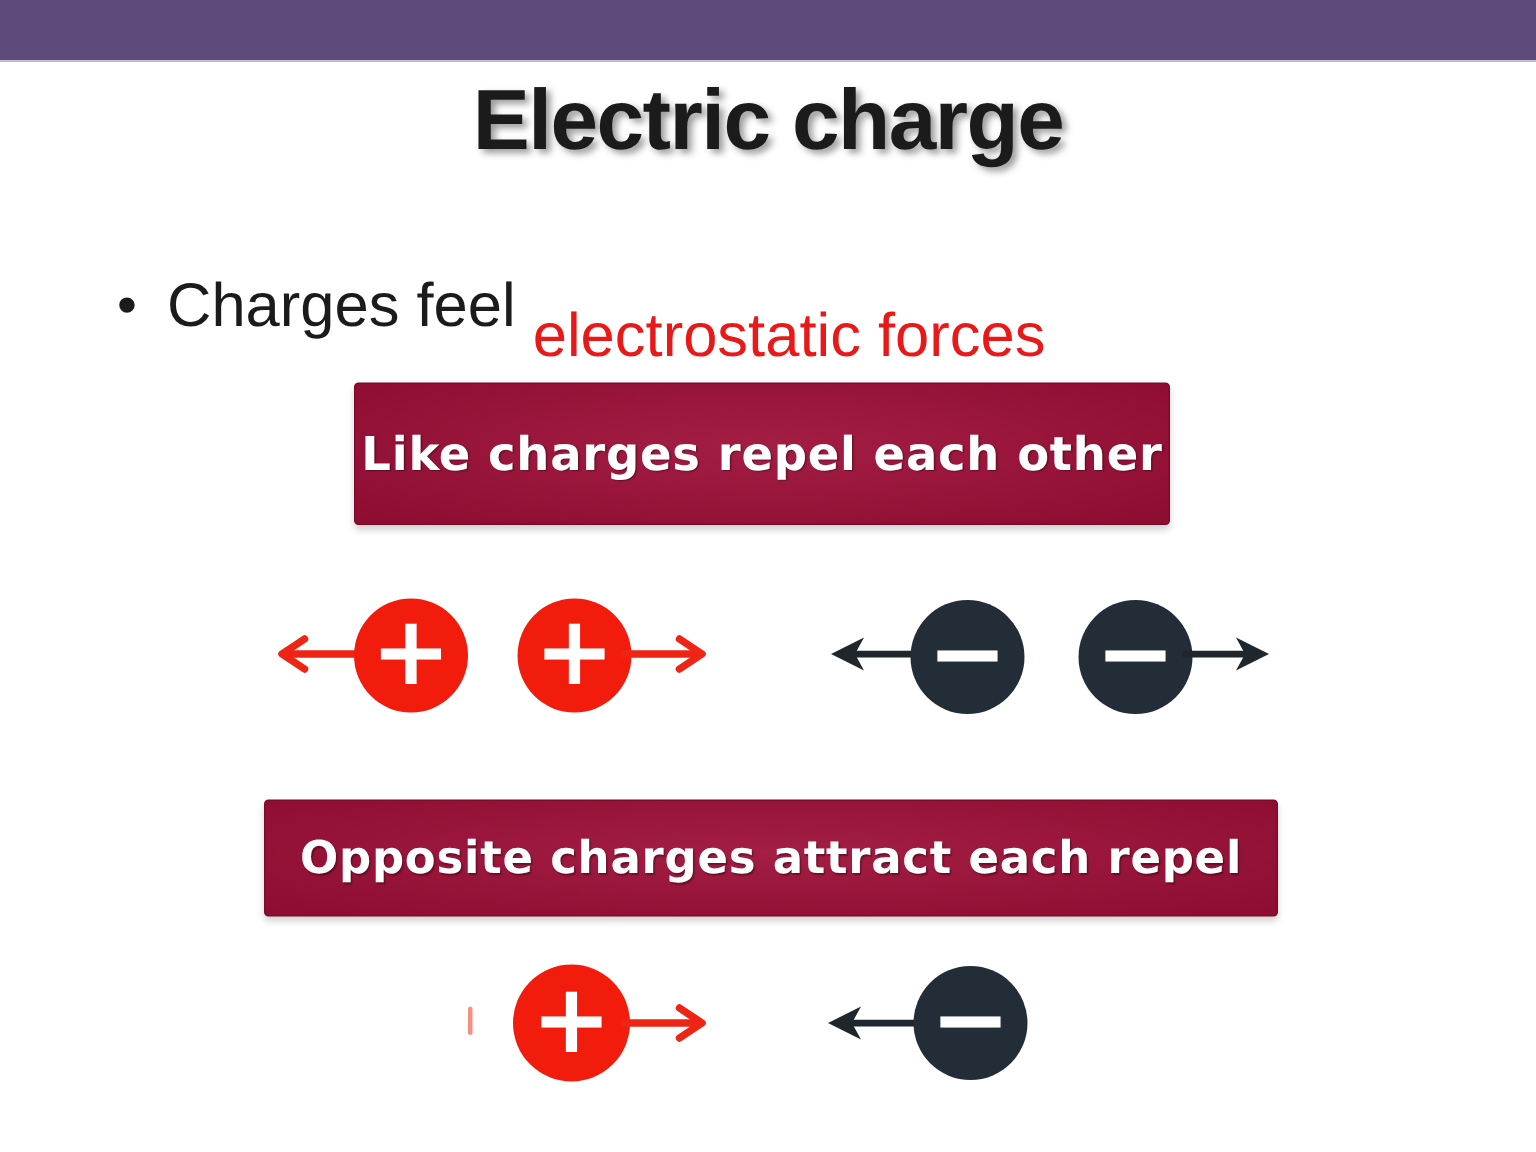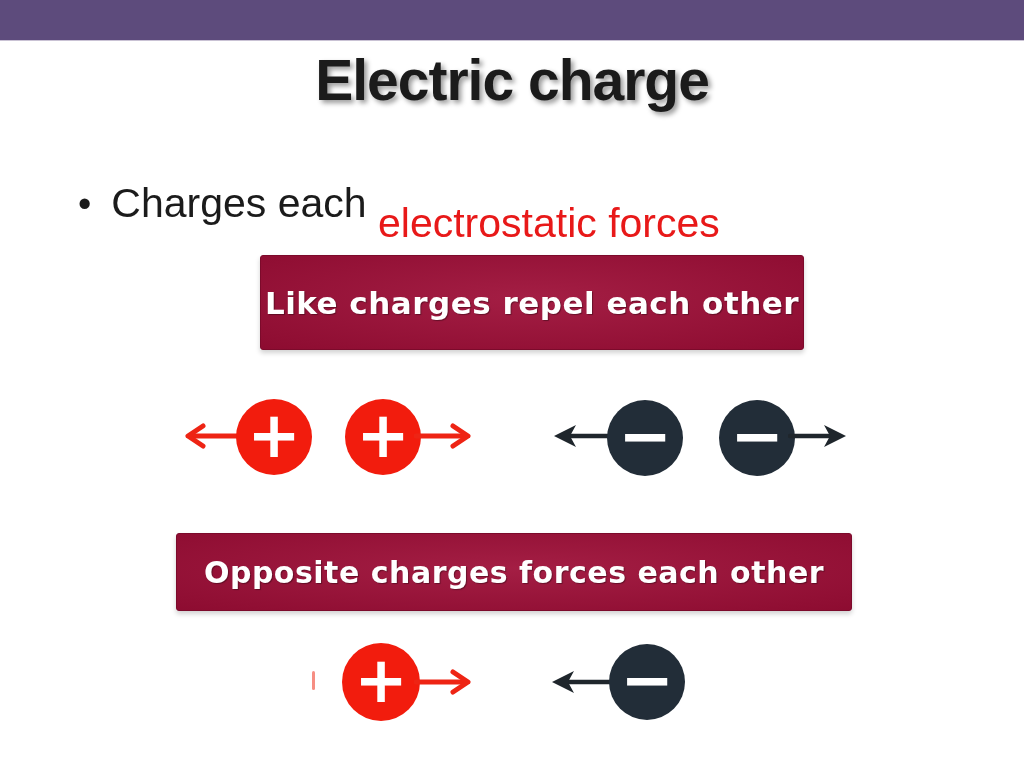"Charges each" span.bullet-black { text: each -> feel }
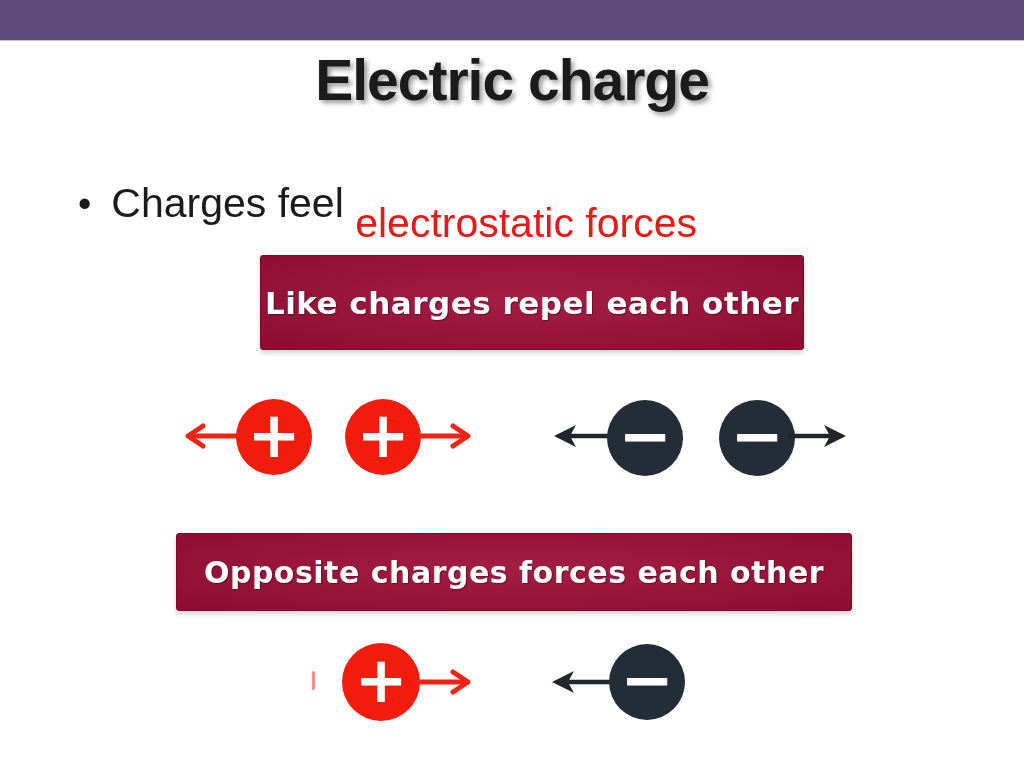"Like charges repel each other" .banner-repel { left: 260px -> 236px }
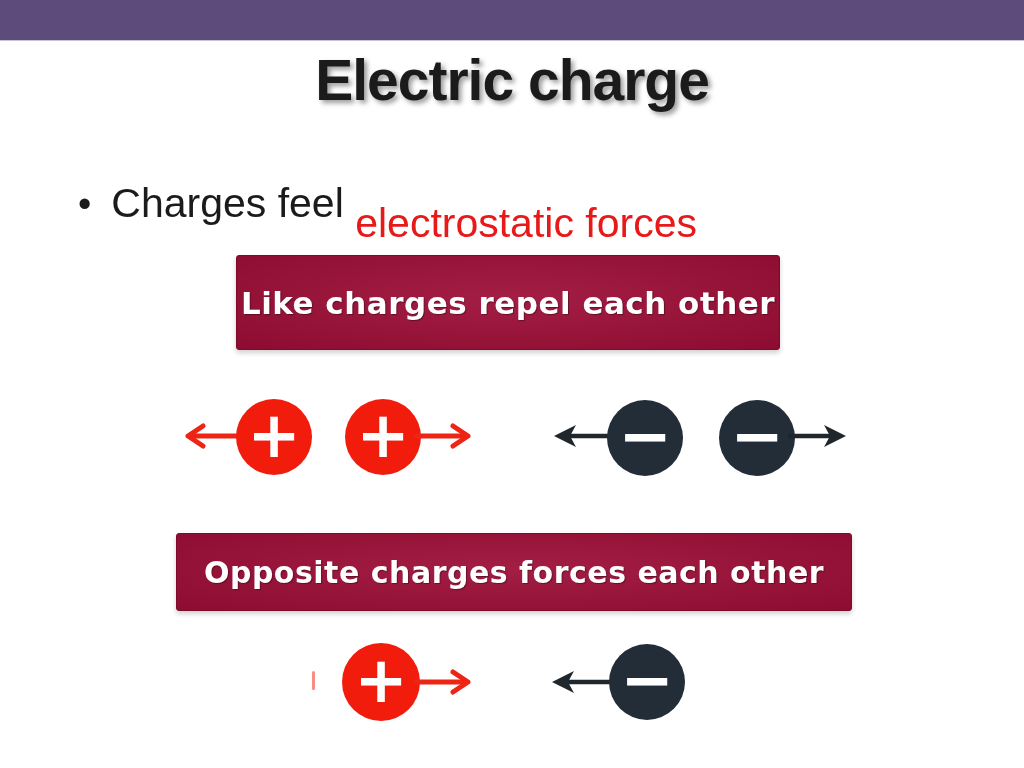"Opposite charges forces each other" span { text: forces each other -> attract each repel }
